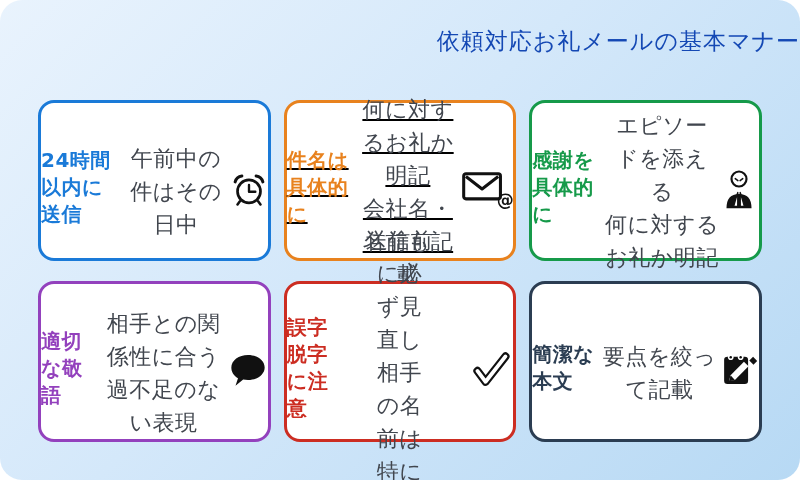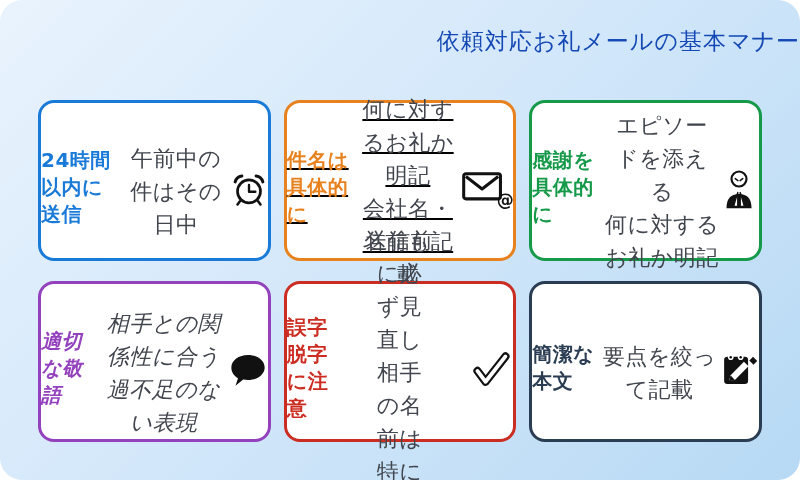"適切な敬語" div.card { font-style: italic -> none }
